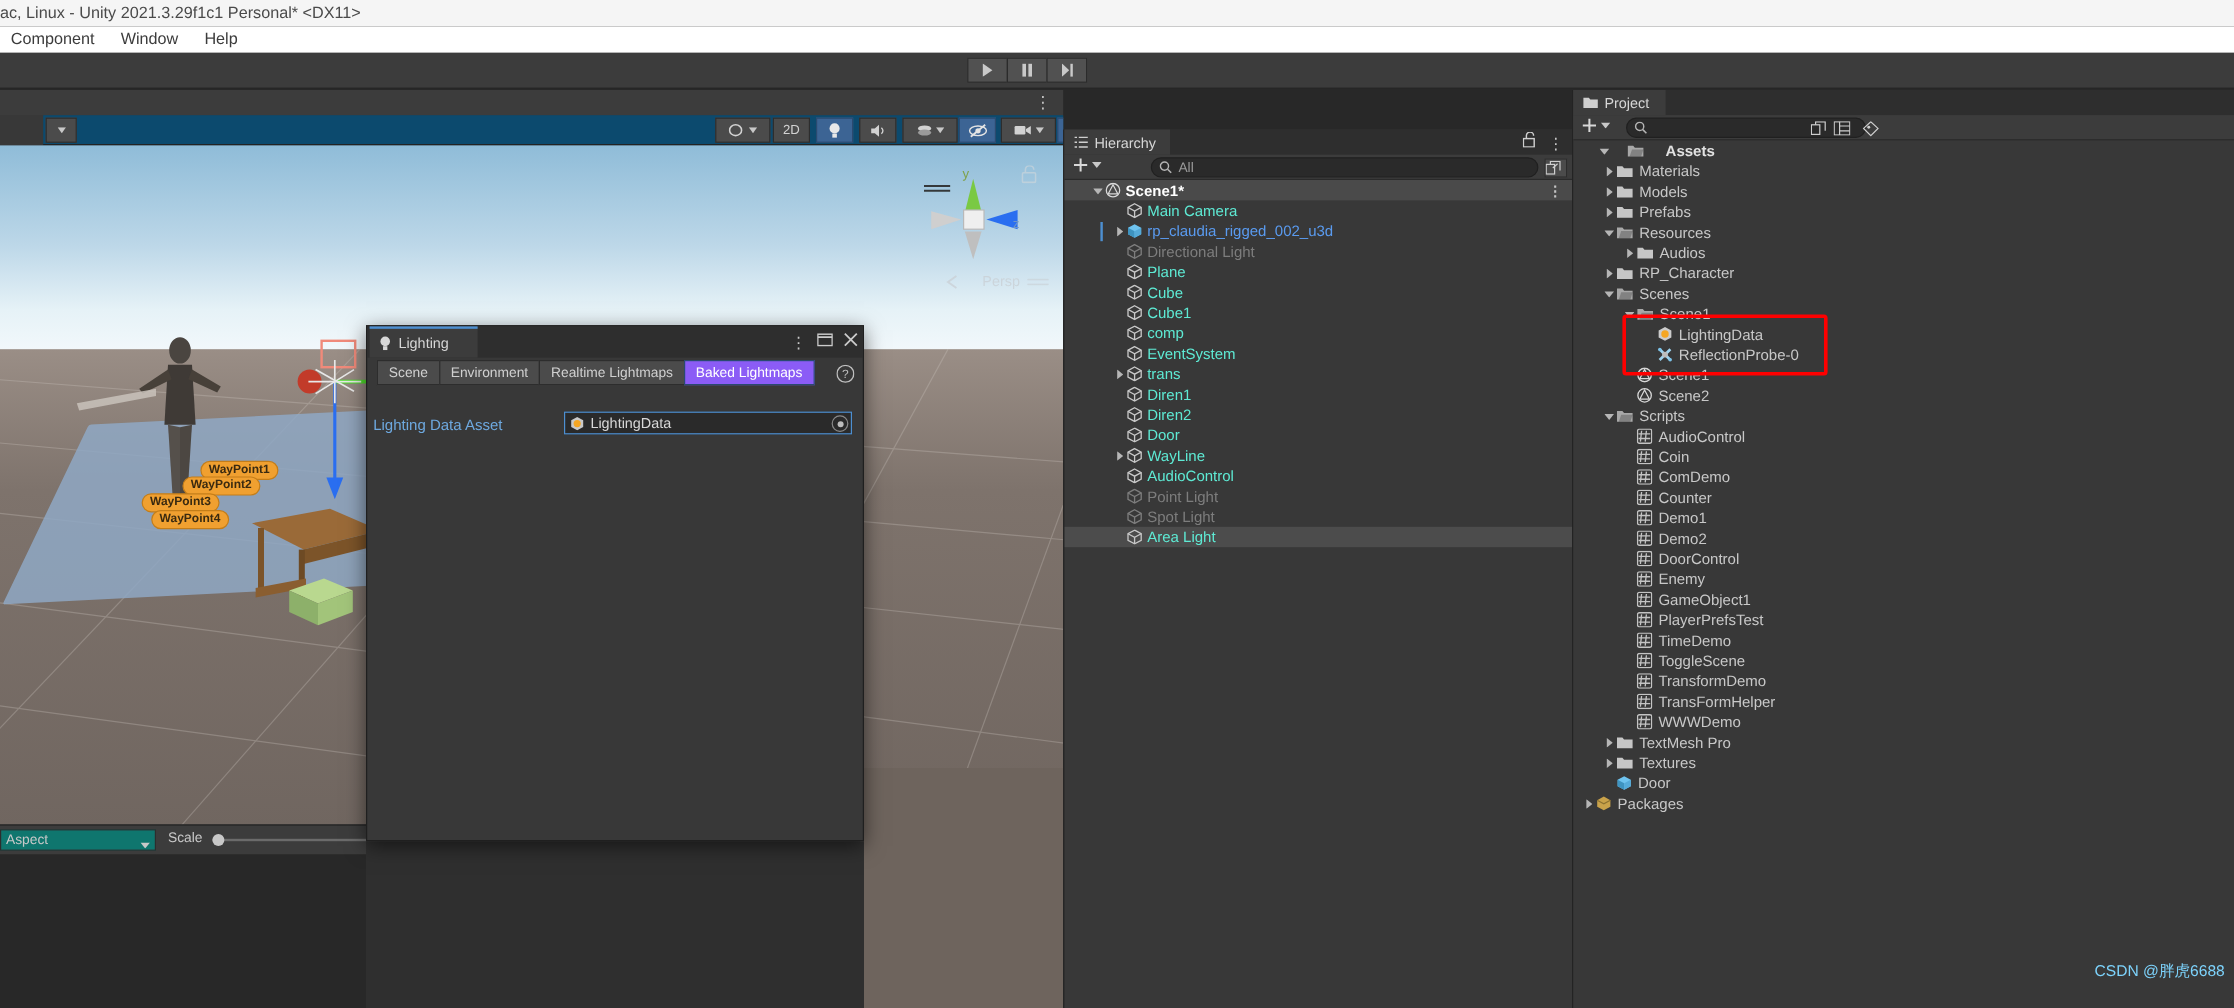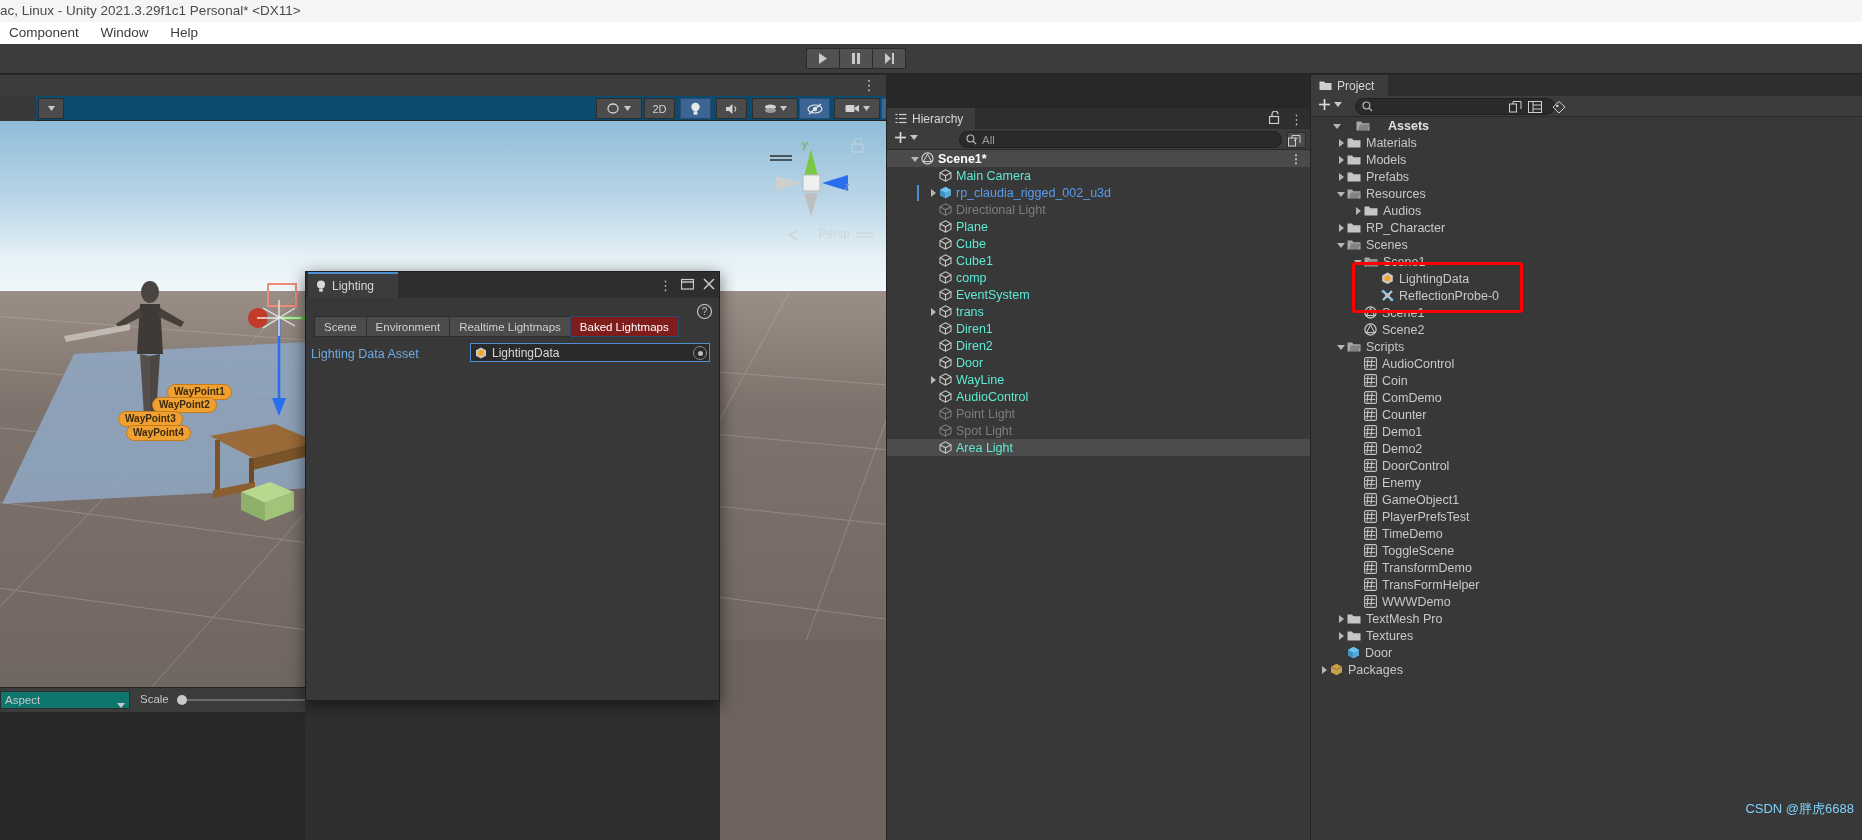"Scene" .lw-tabsrow { top: 44px -> 28px }
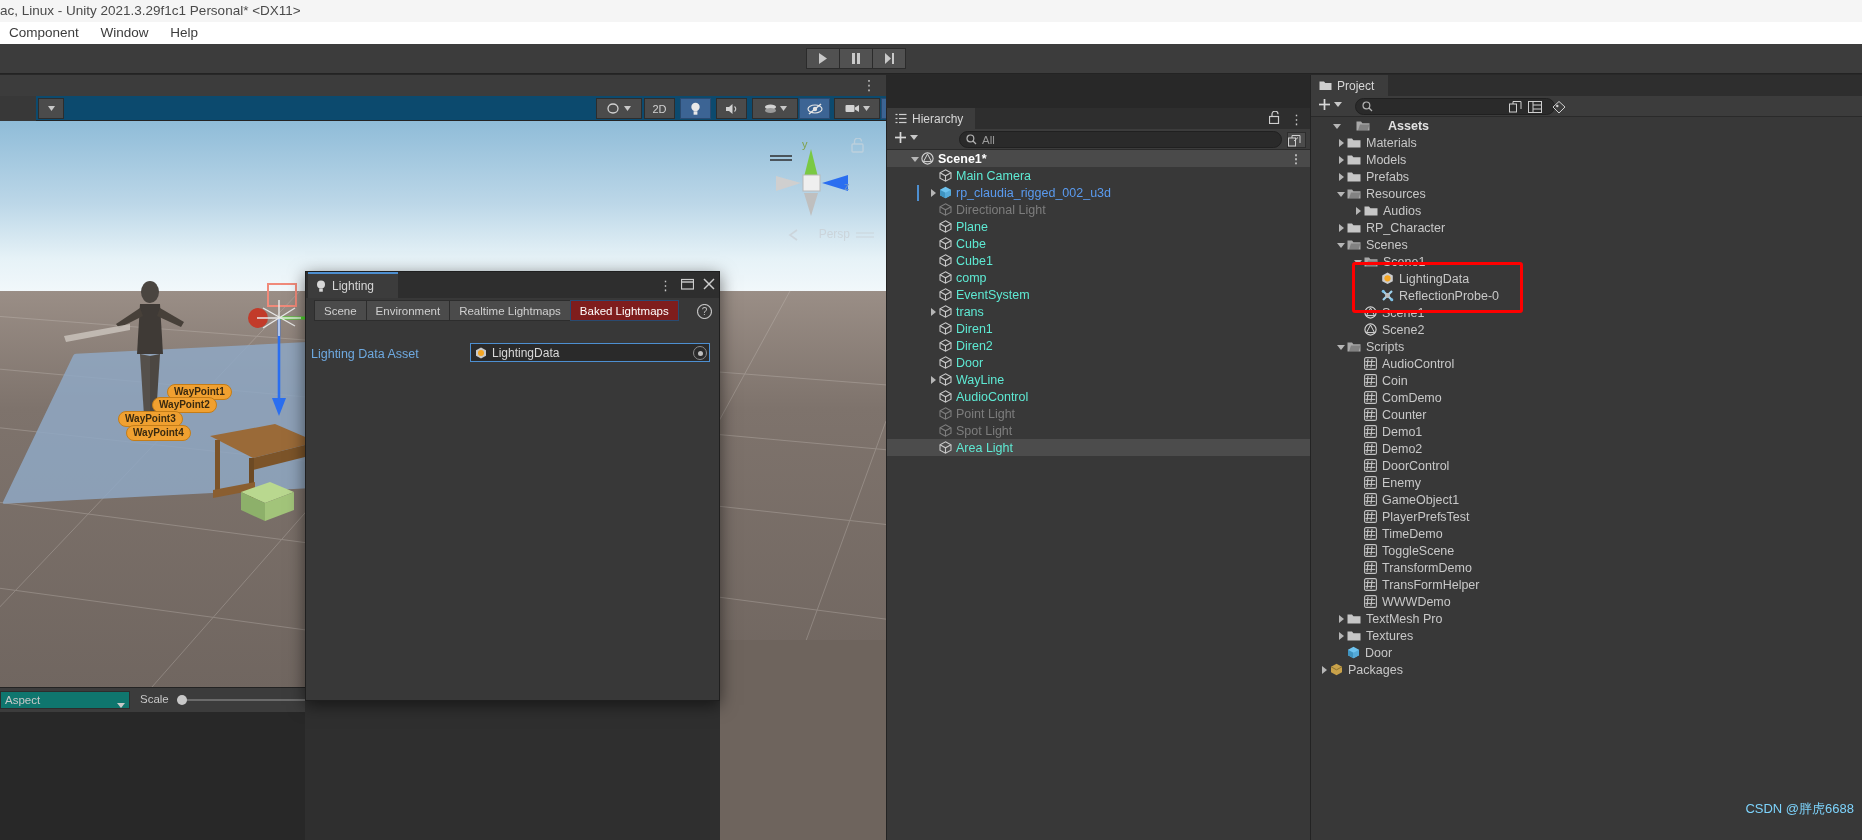"Baked Lightmaps" .lw-tbtn.sel { background: #7f1d1d -> #8b5cf6 }
